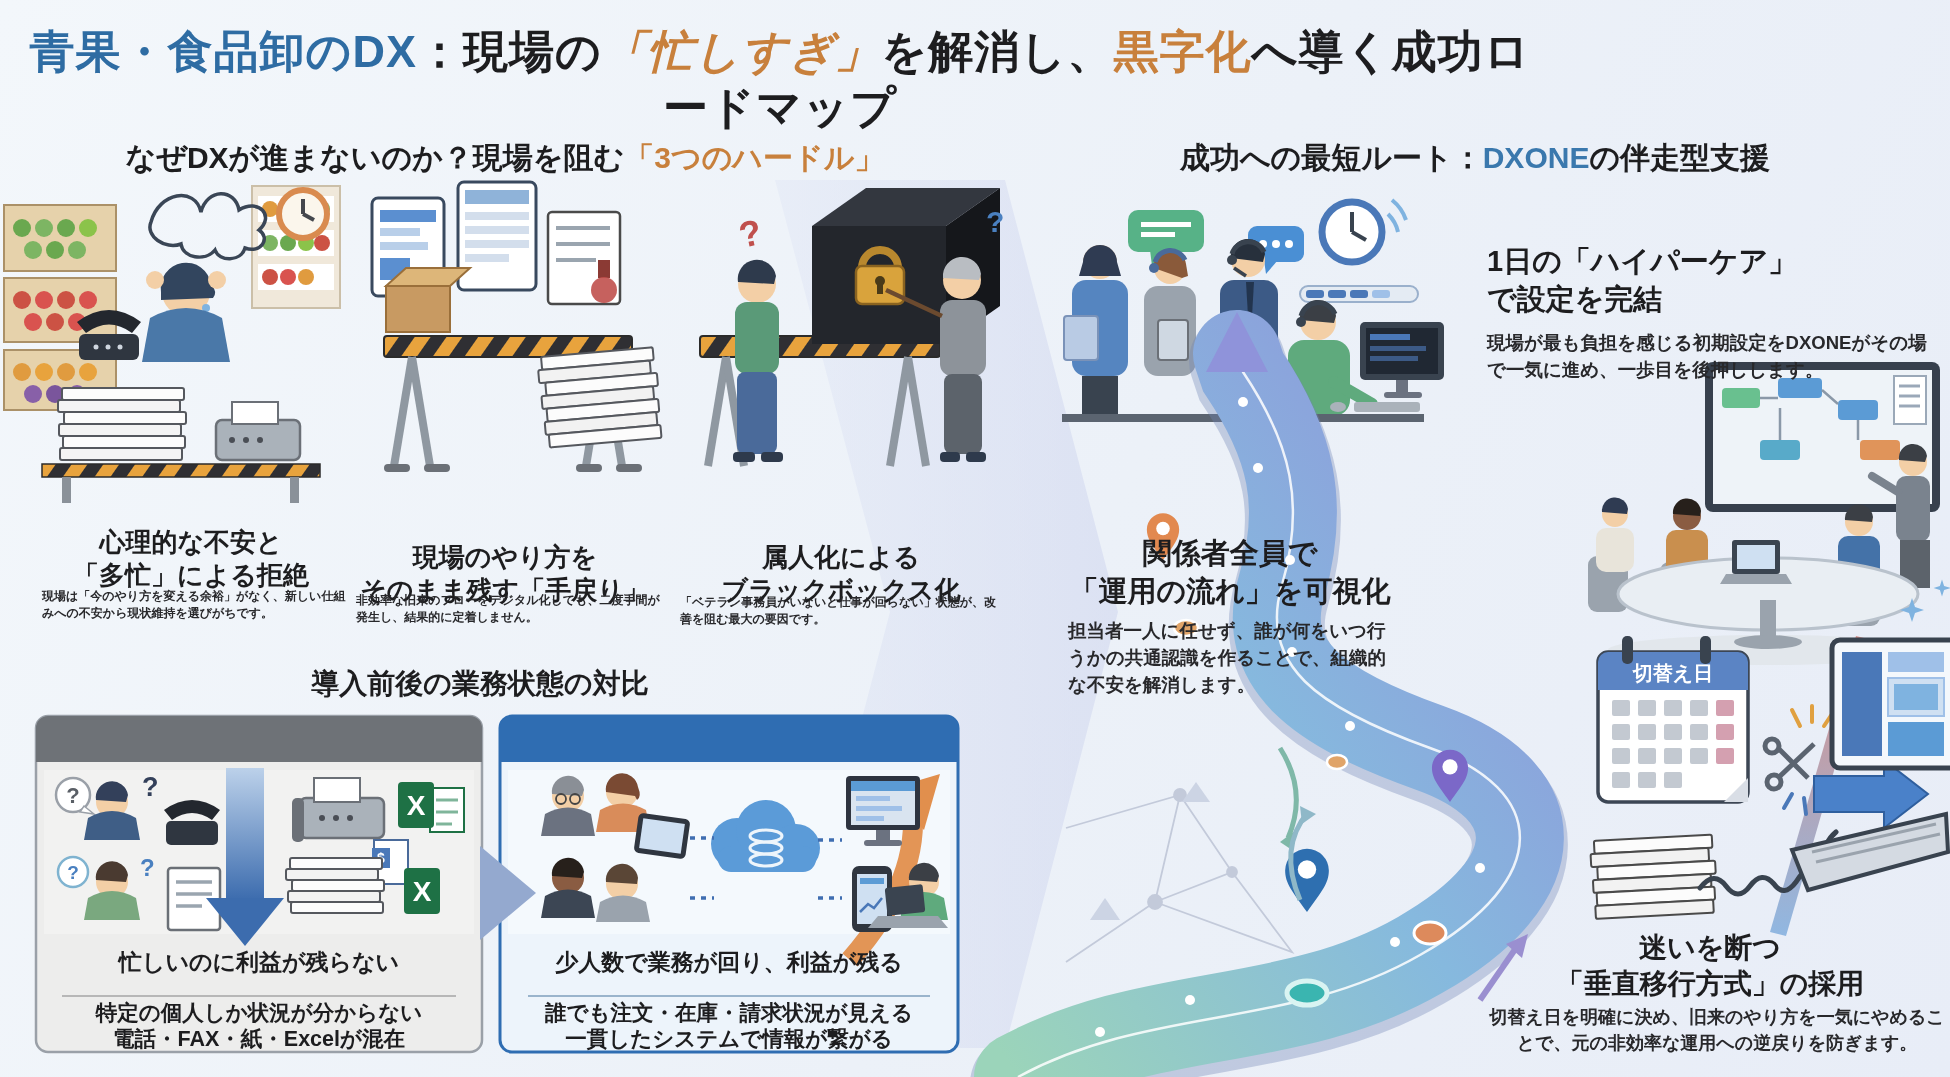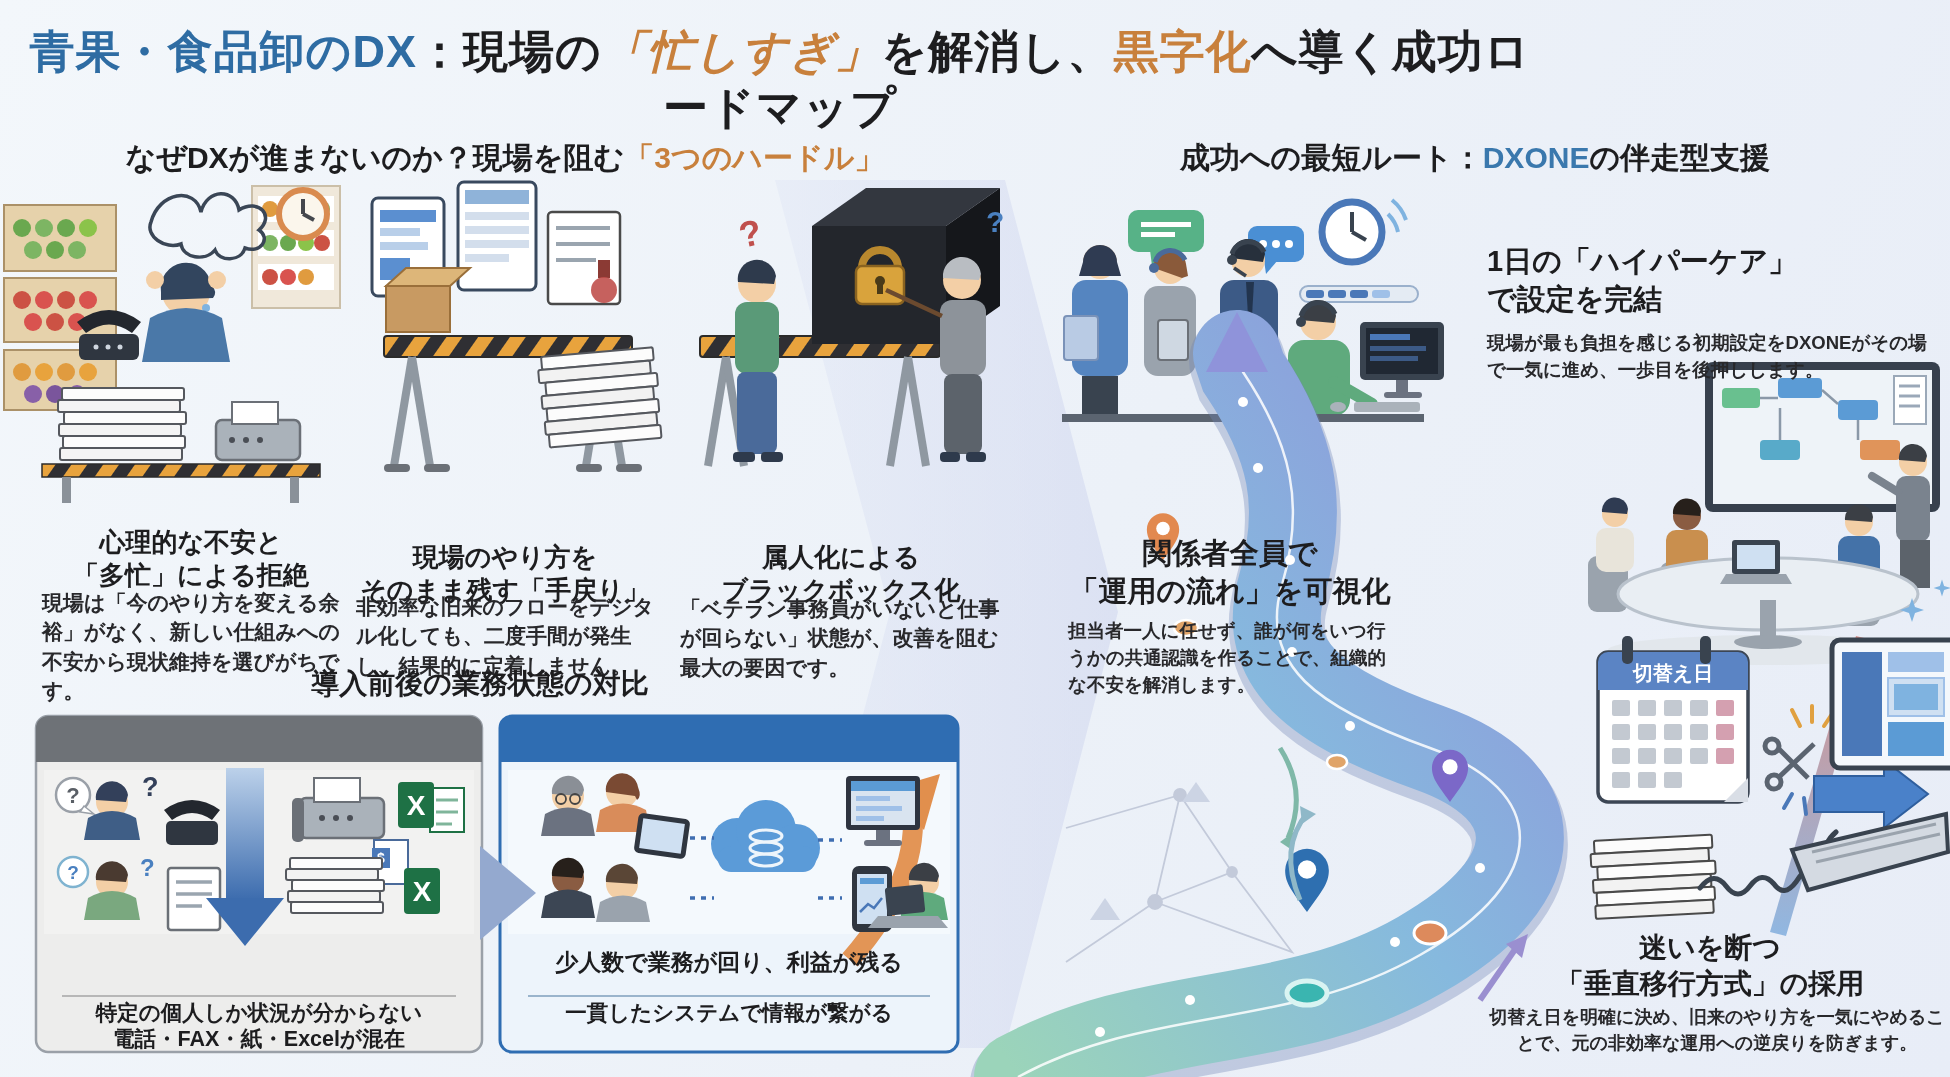"現場は「今のやり方を変える余裕」がなく、新しい仕組みへの不安から現状維持を選びが" .hurdle-body { font-size: 21px -> 12px }
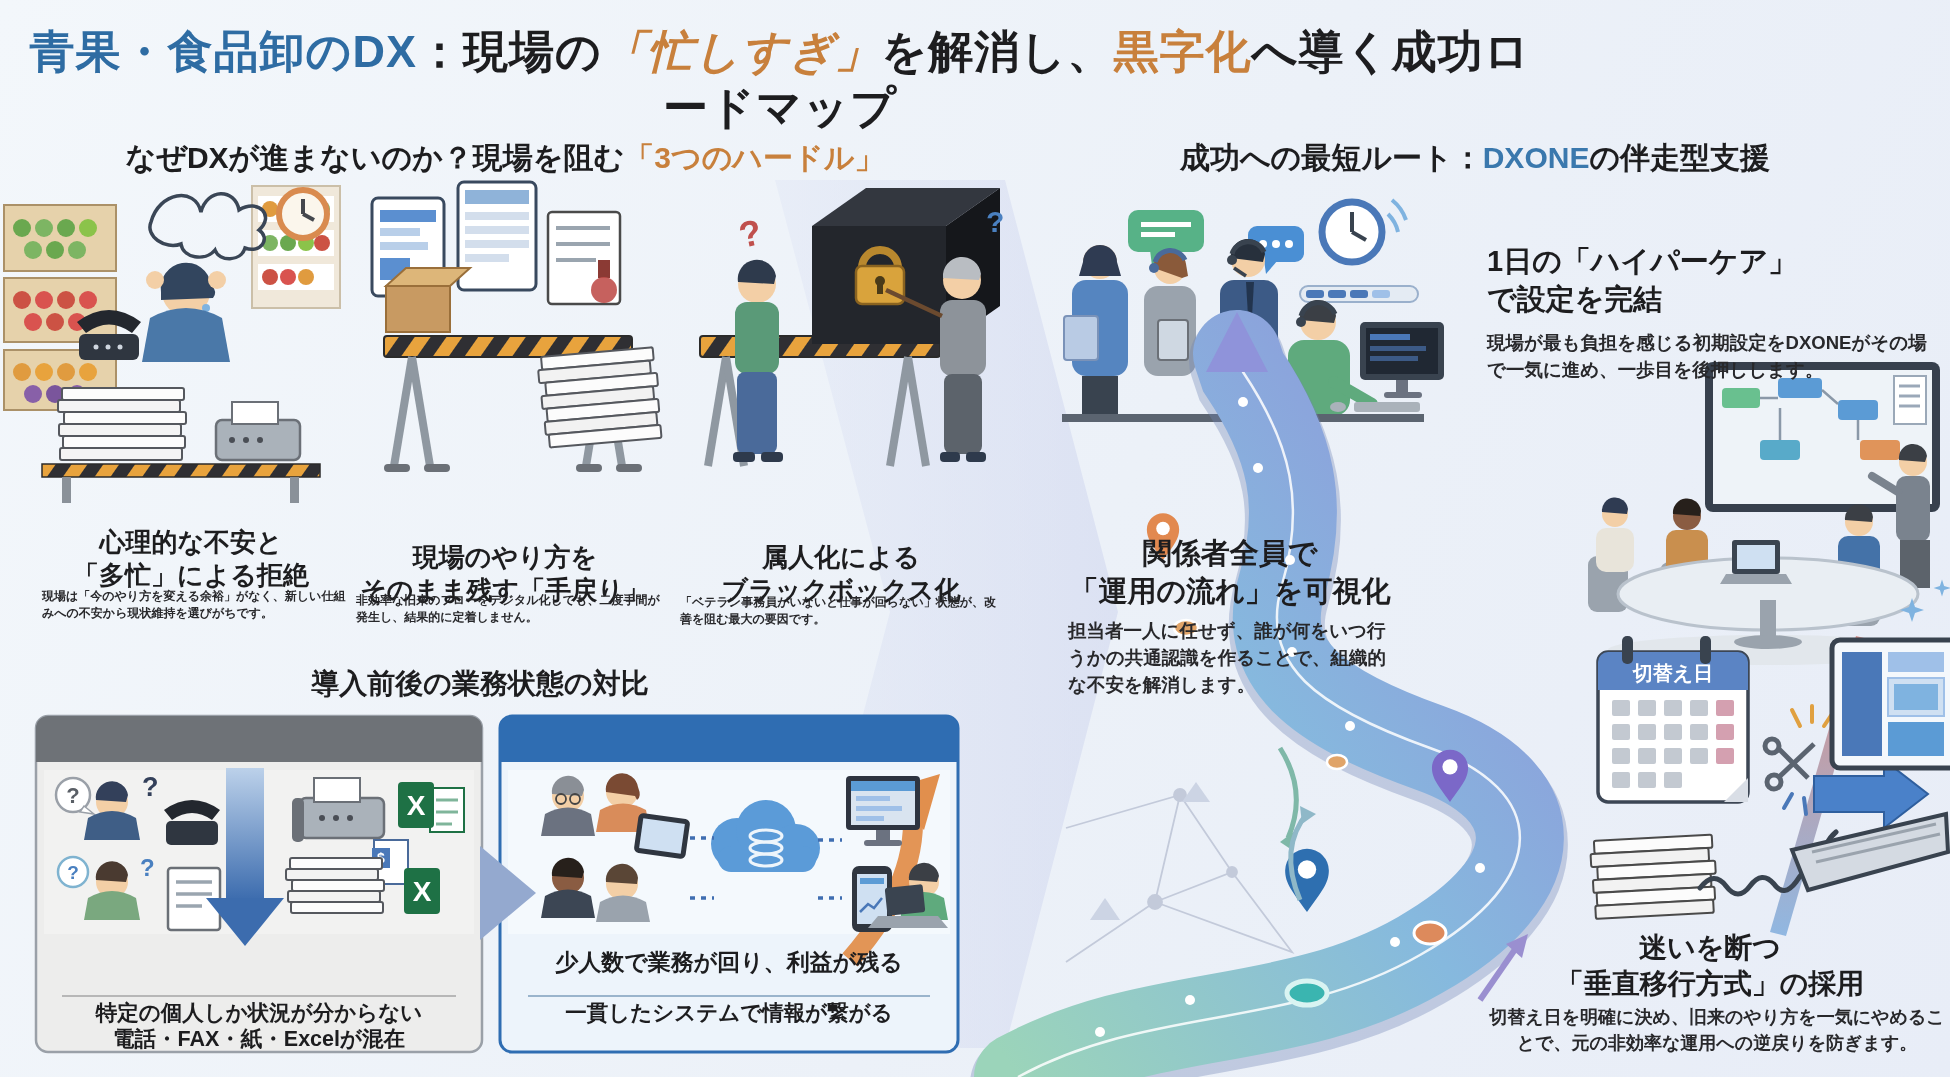"忙しいのに利益が残らない" div.t { html: none -> <div>忙しいのに利益が残らない</div> }
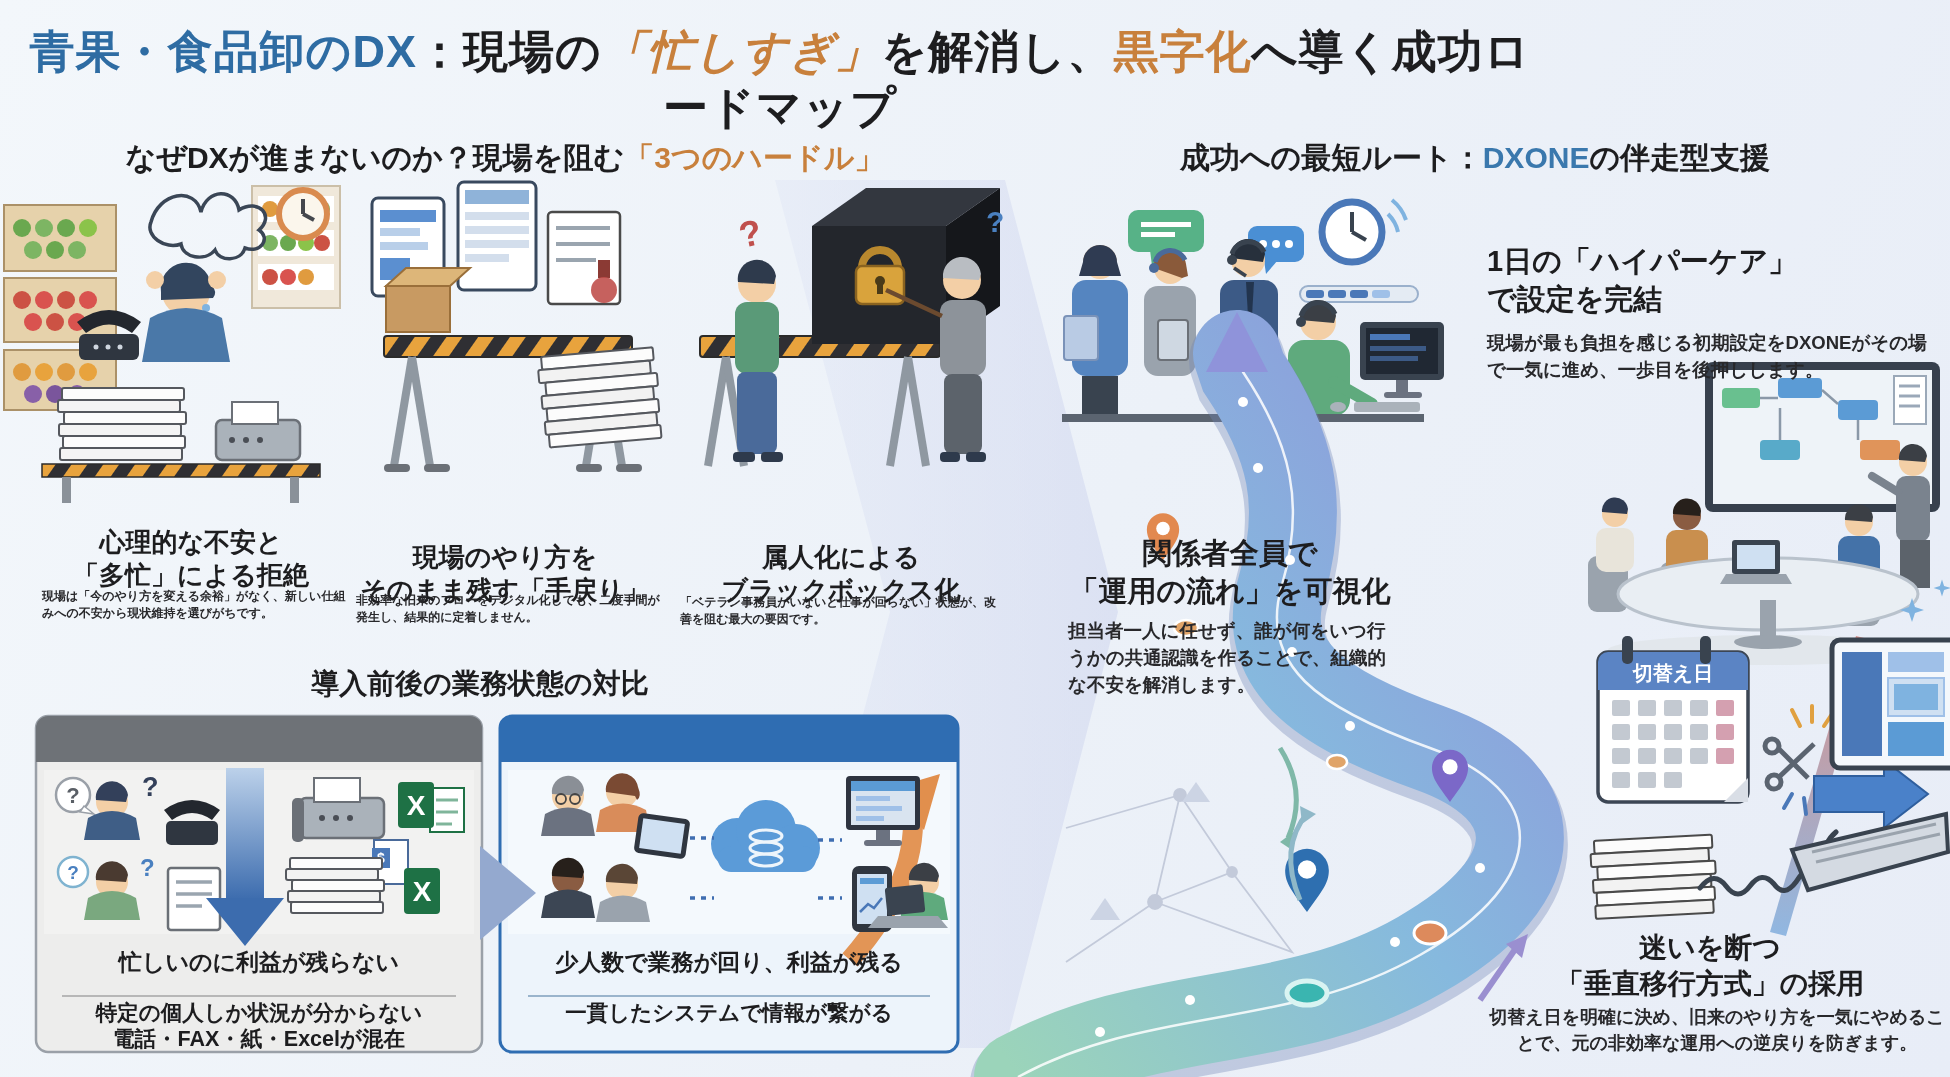"誰でも注文・在庫・請求状況が見える" div { html: none -> <div>誰でも注文・在庫・請求状況が見える</div> }
